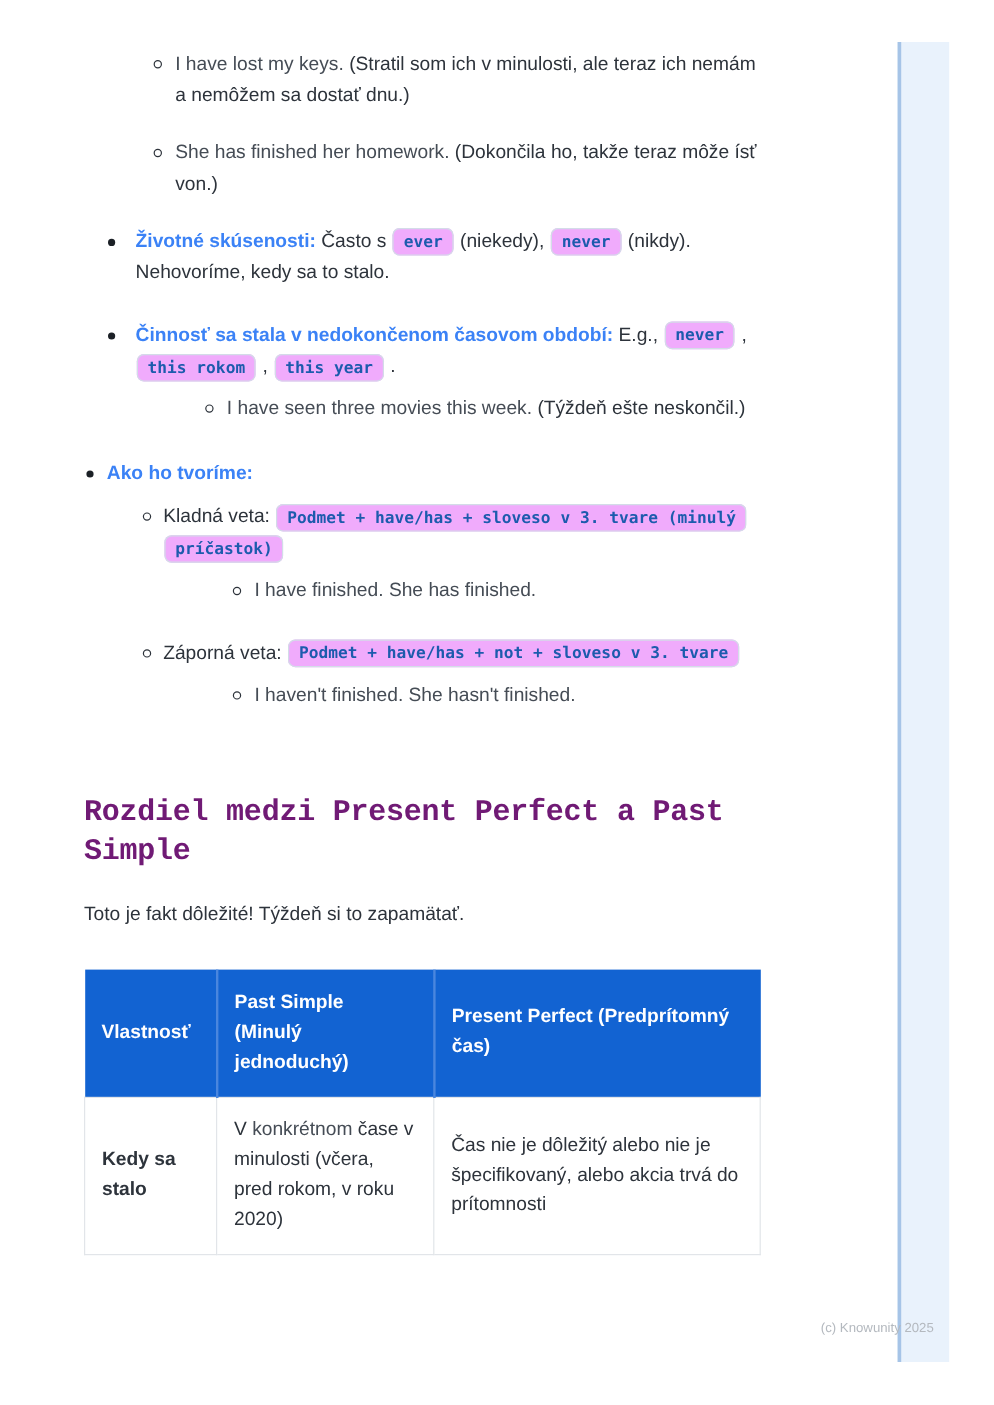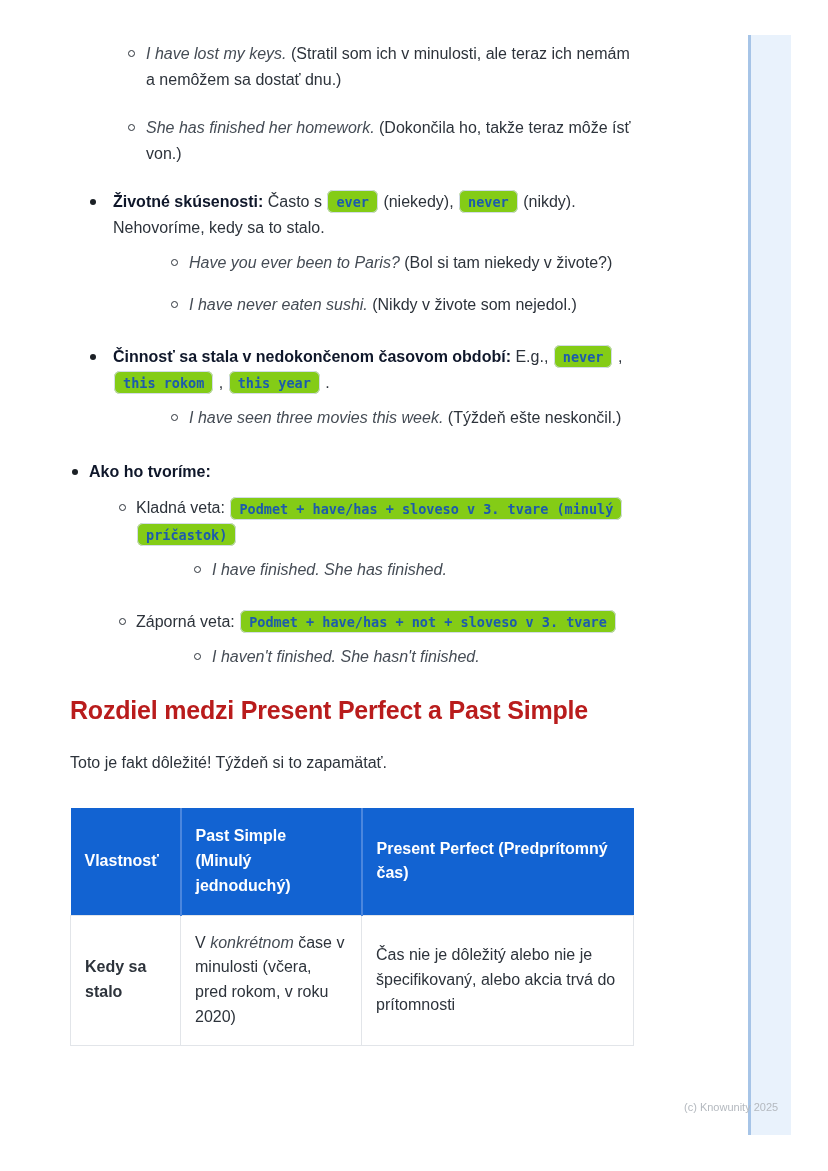"I have lost my keys." .it { font-style: italic -> none }
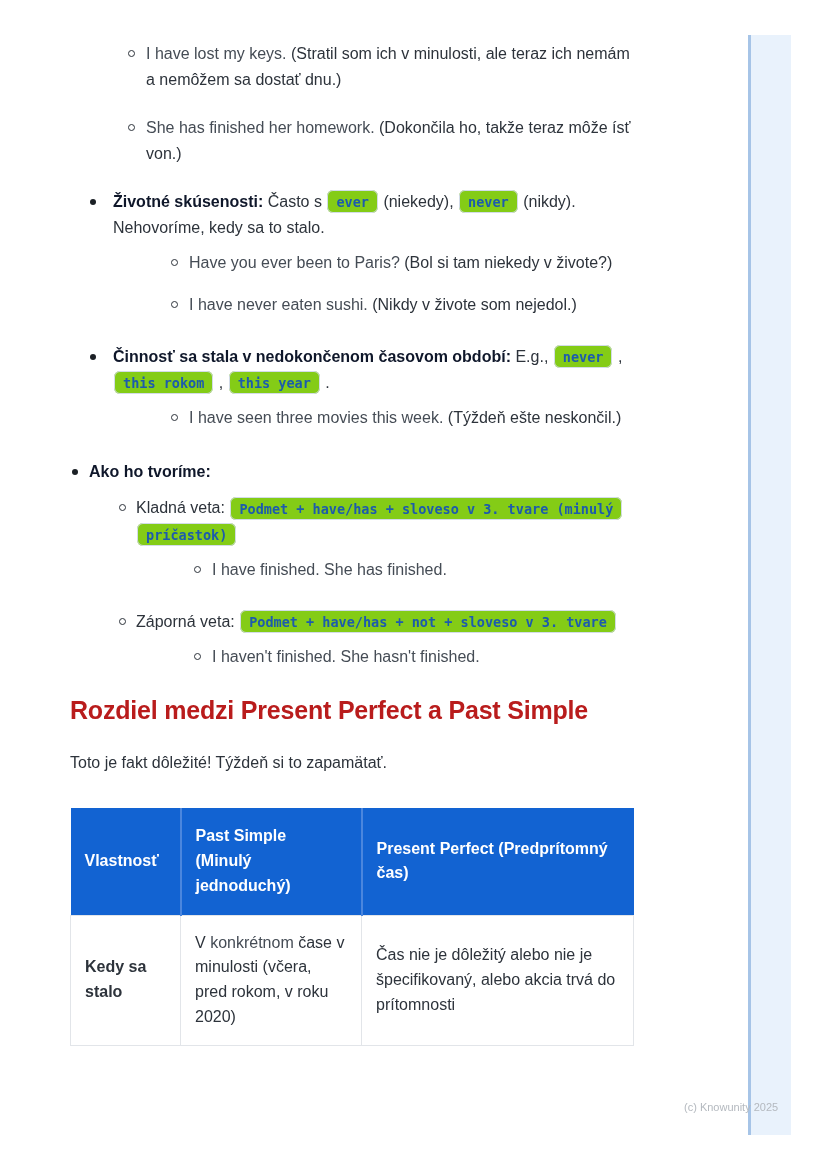"Životné skúsenosti:" .bld { color: #0f172a -> #3b82f6 }
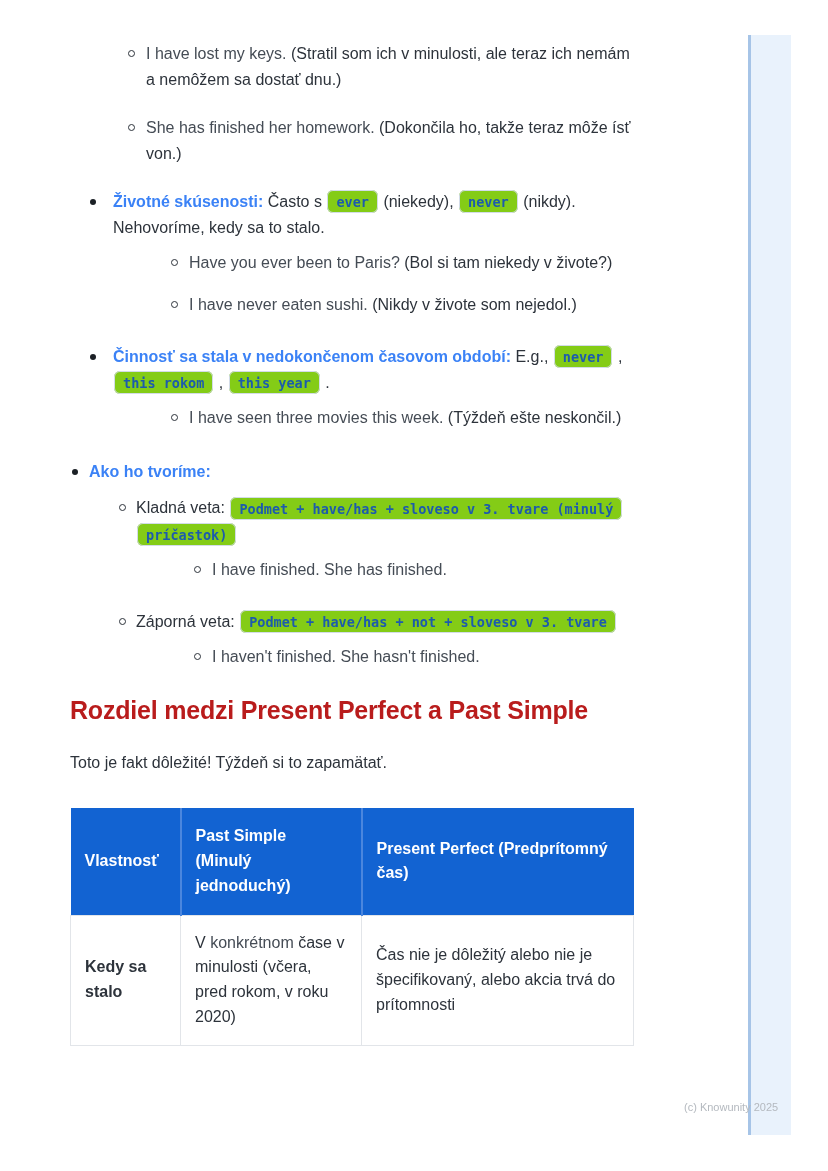"ever" code.badge { background: #84cc16 -> #f0abfc }
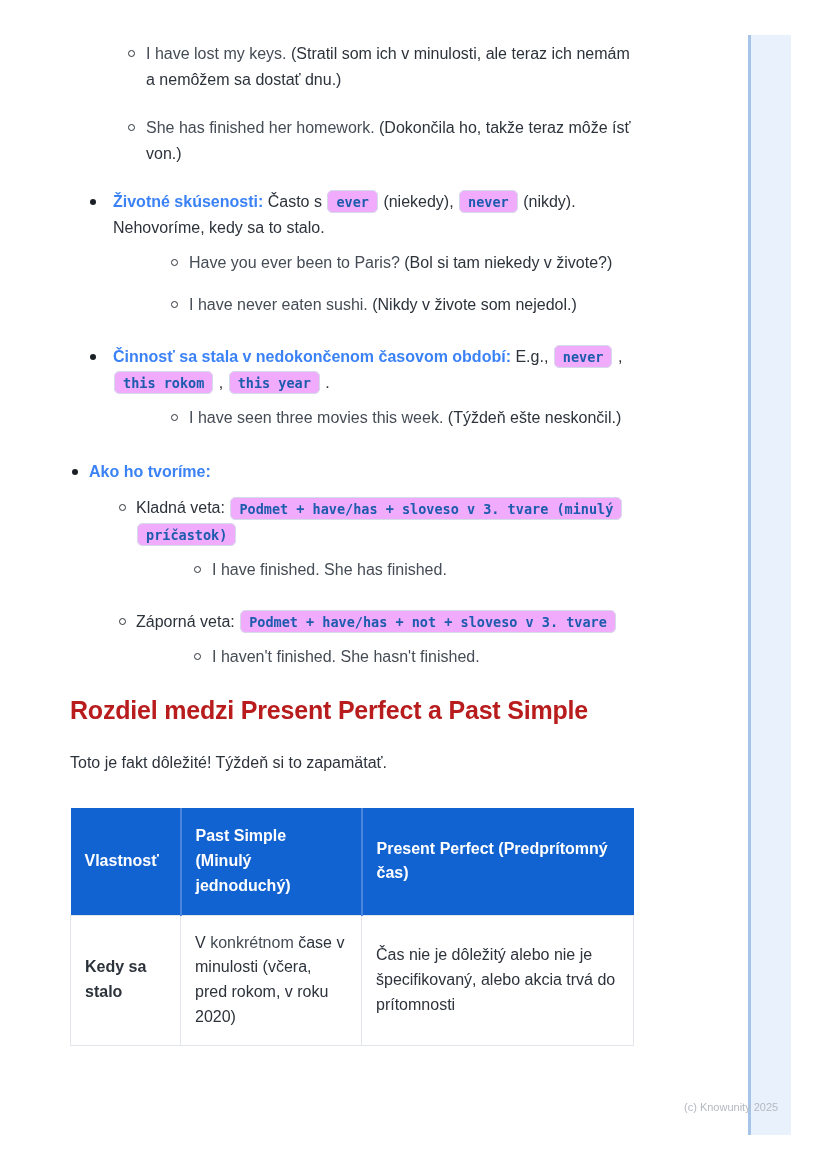"Have you ever been to" ul.list-c { html: <ul> <li> <span>Have you ever been to Paris?</span> <span>(Bol si tam niekedy v živote?)</span> </li> <li> <span>I have never eaten sushi.</span> <span>(Nikdy v živote som nejedol.)</span> </li> </ul> -> none }
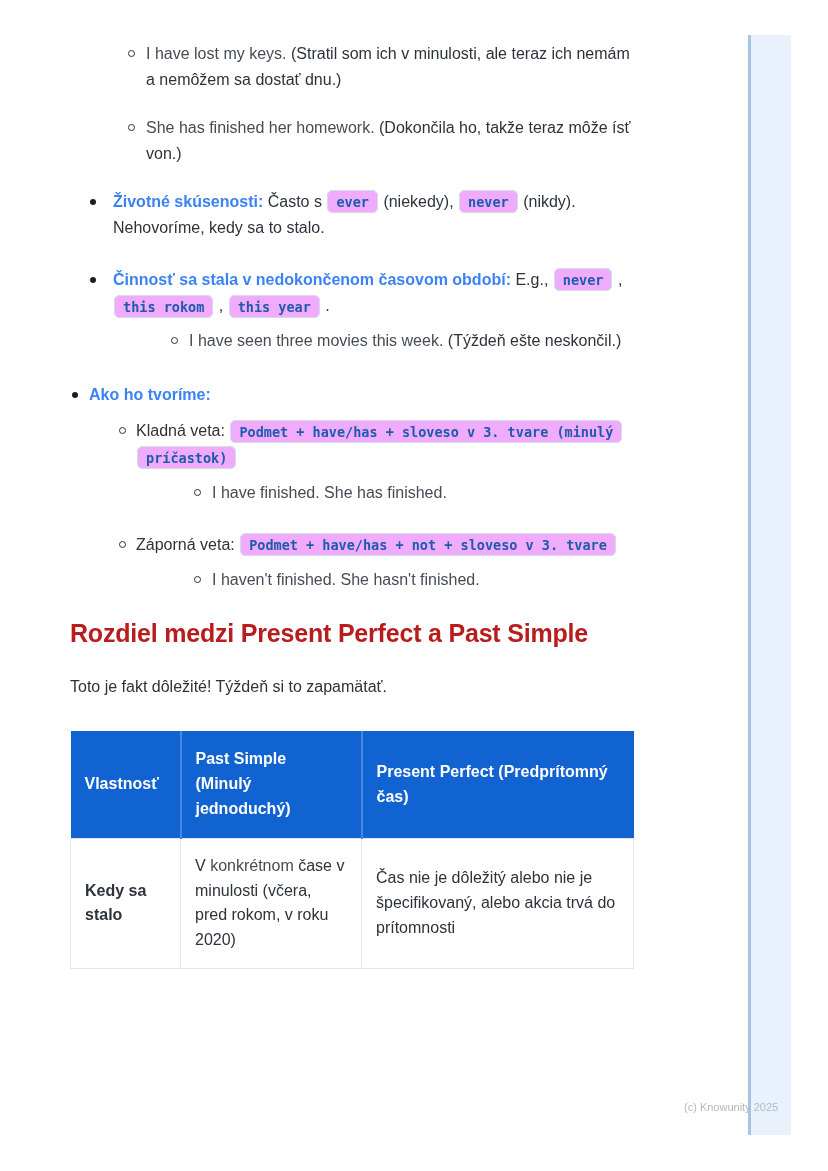"Rozdiel medzi Present Perfect a" h2.section-heading { color: #b91c1c -> #701a75; font-family: none -> Liberation Mono, monospace; margin-top: 24px -> 68px }
